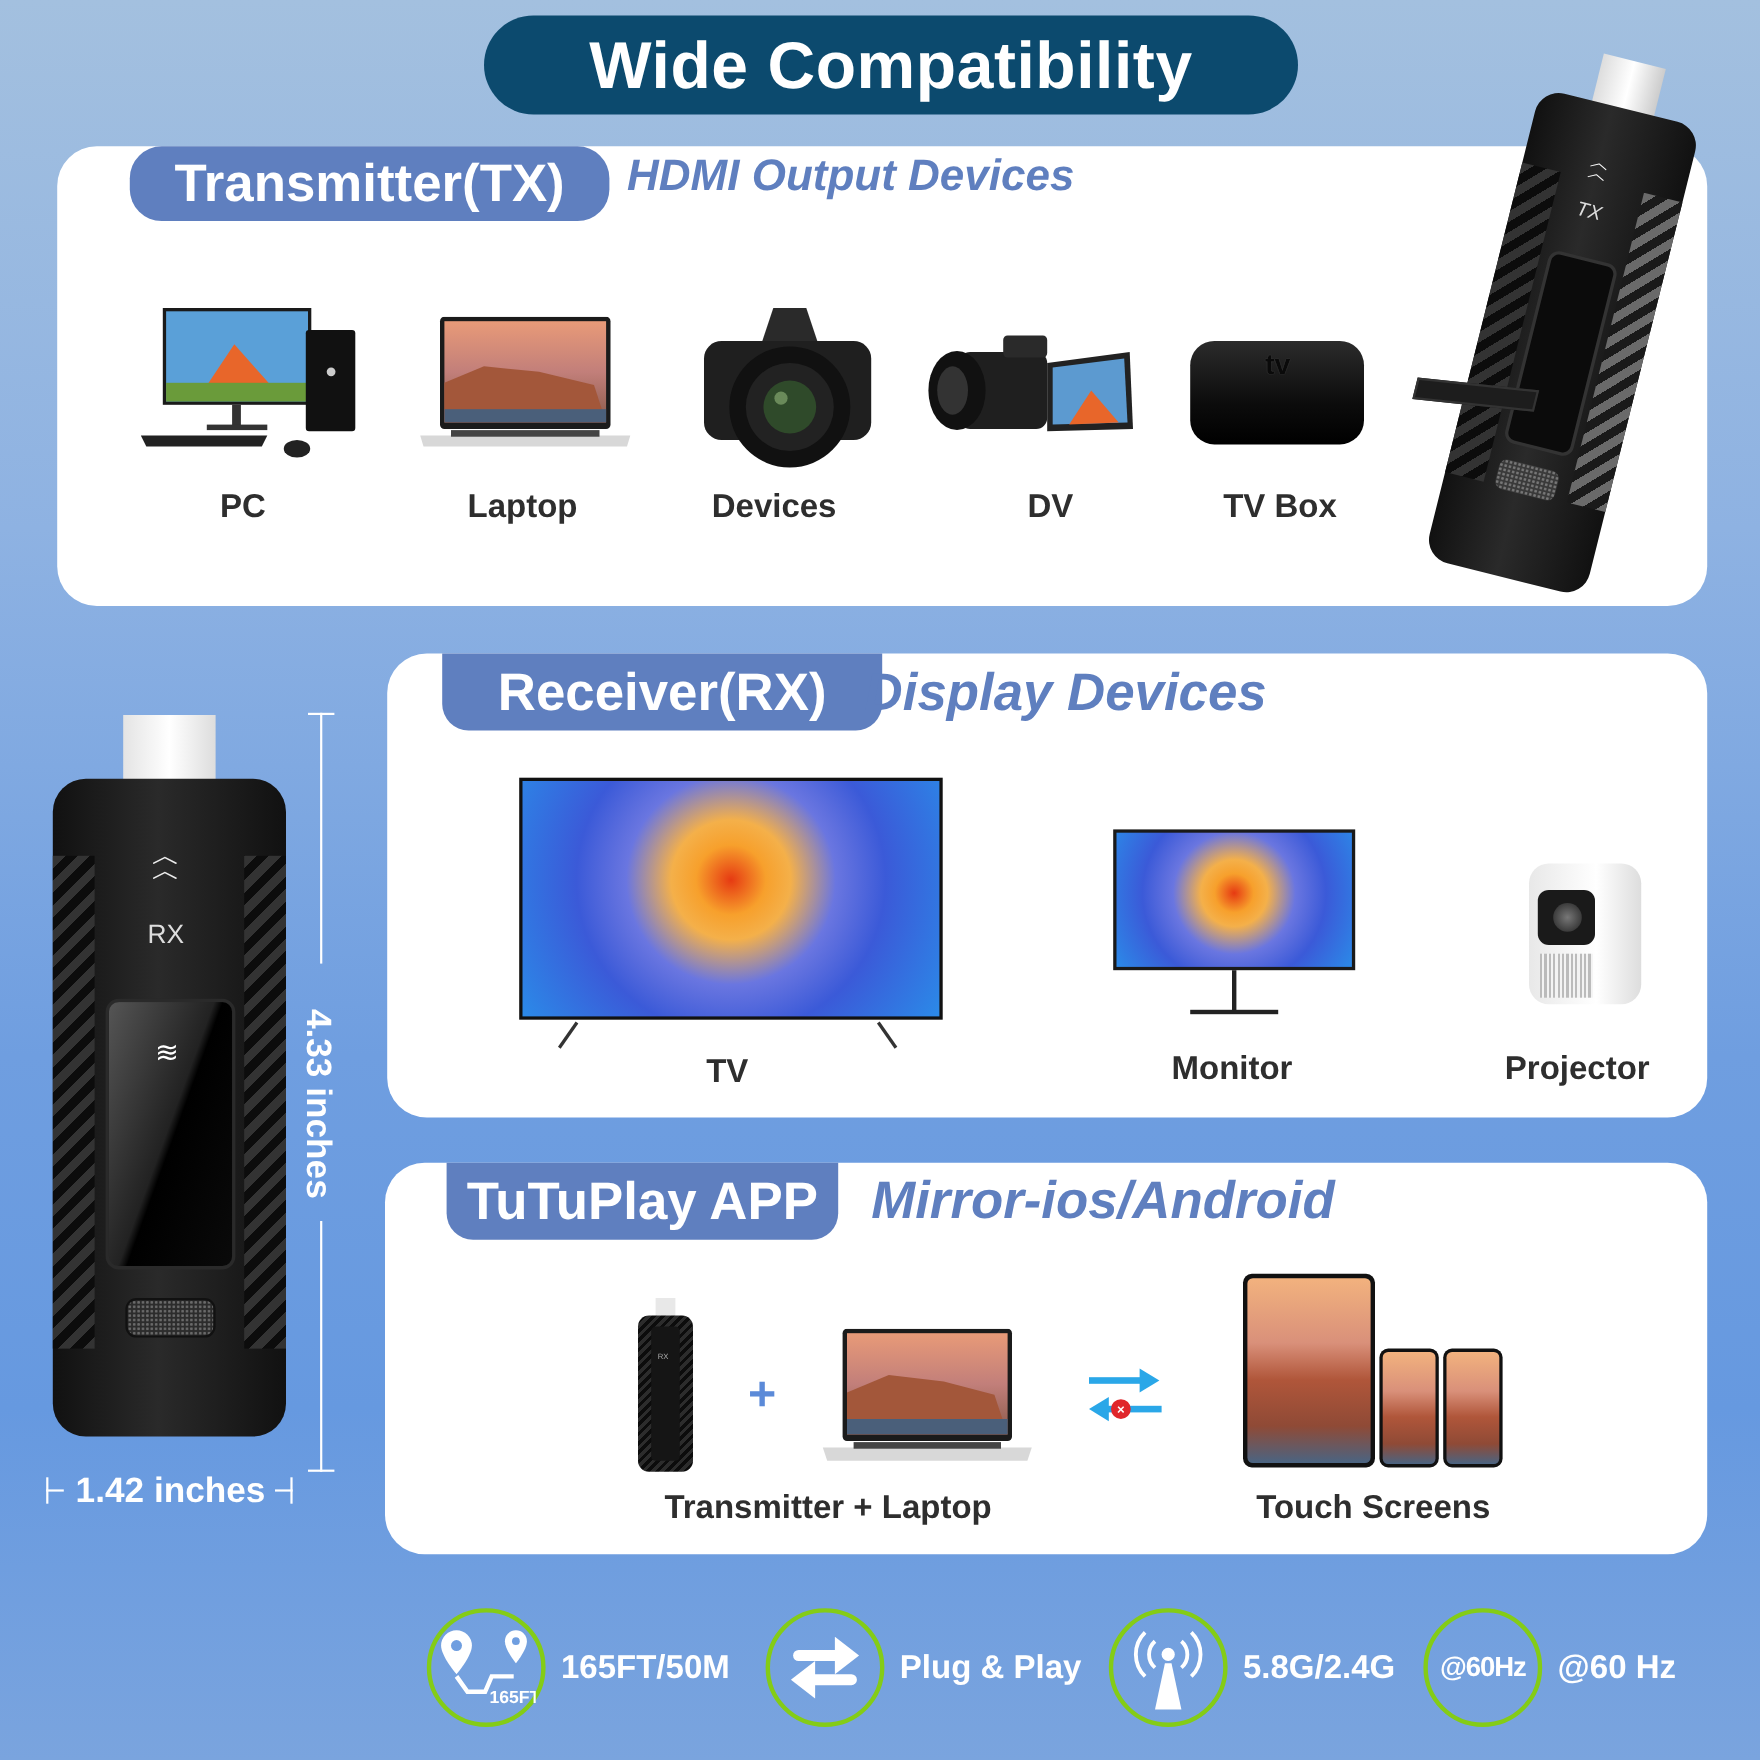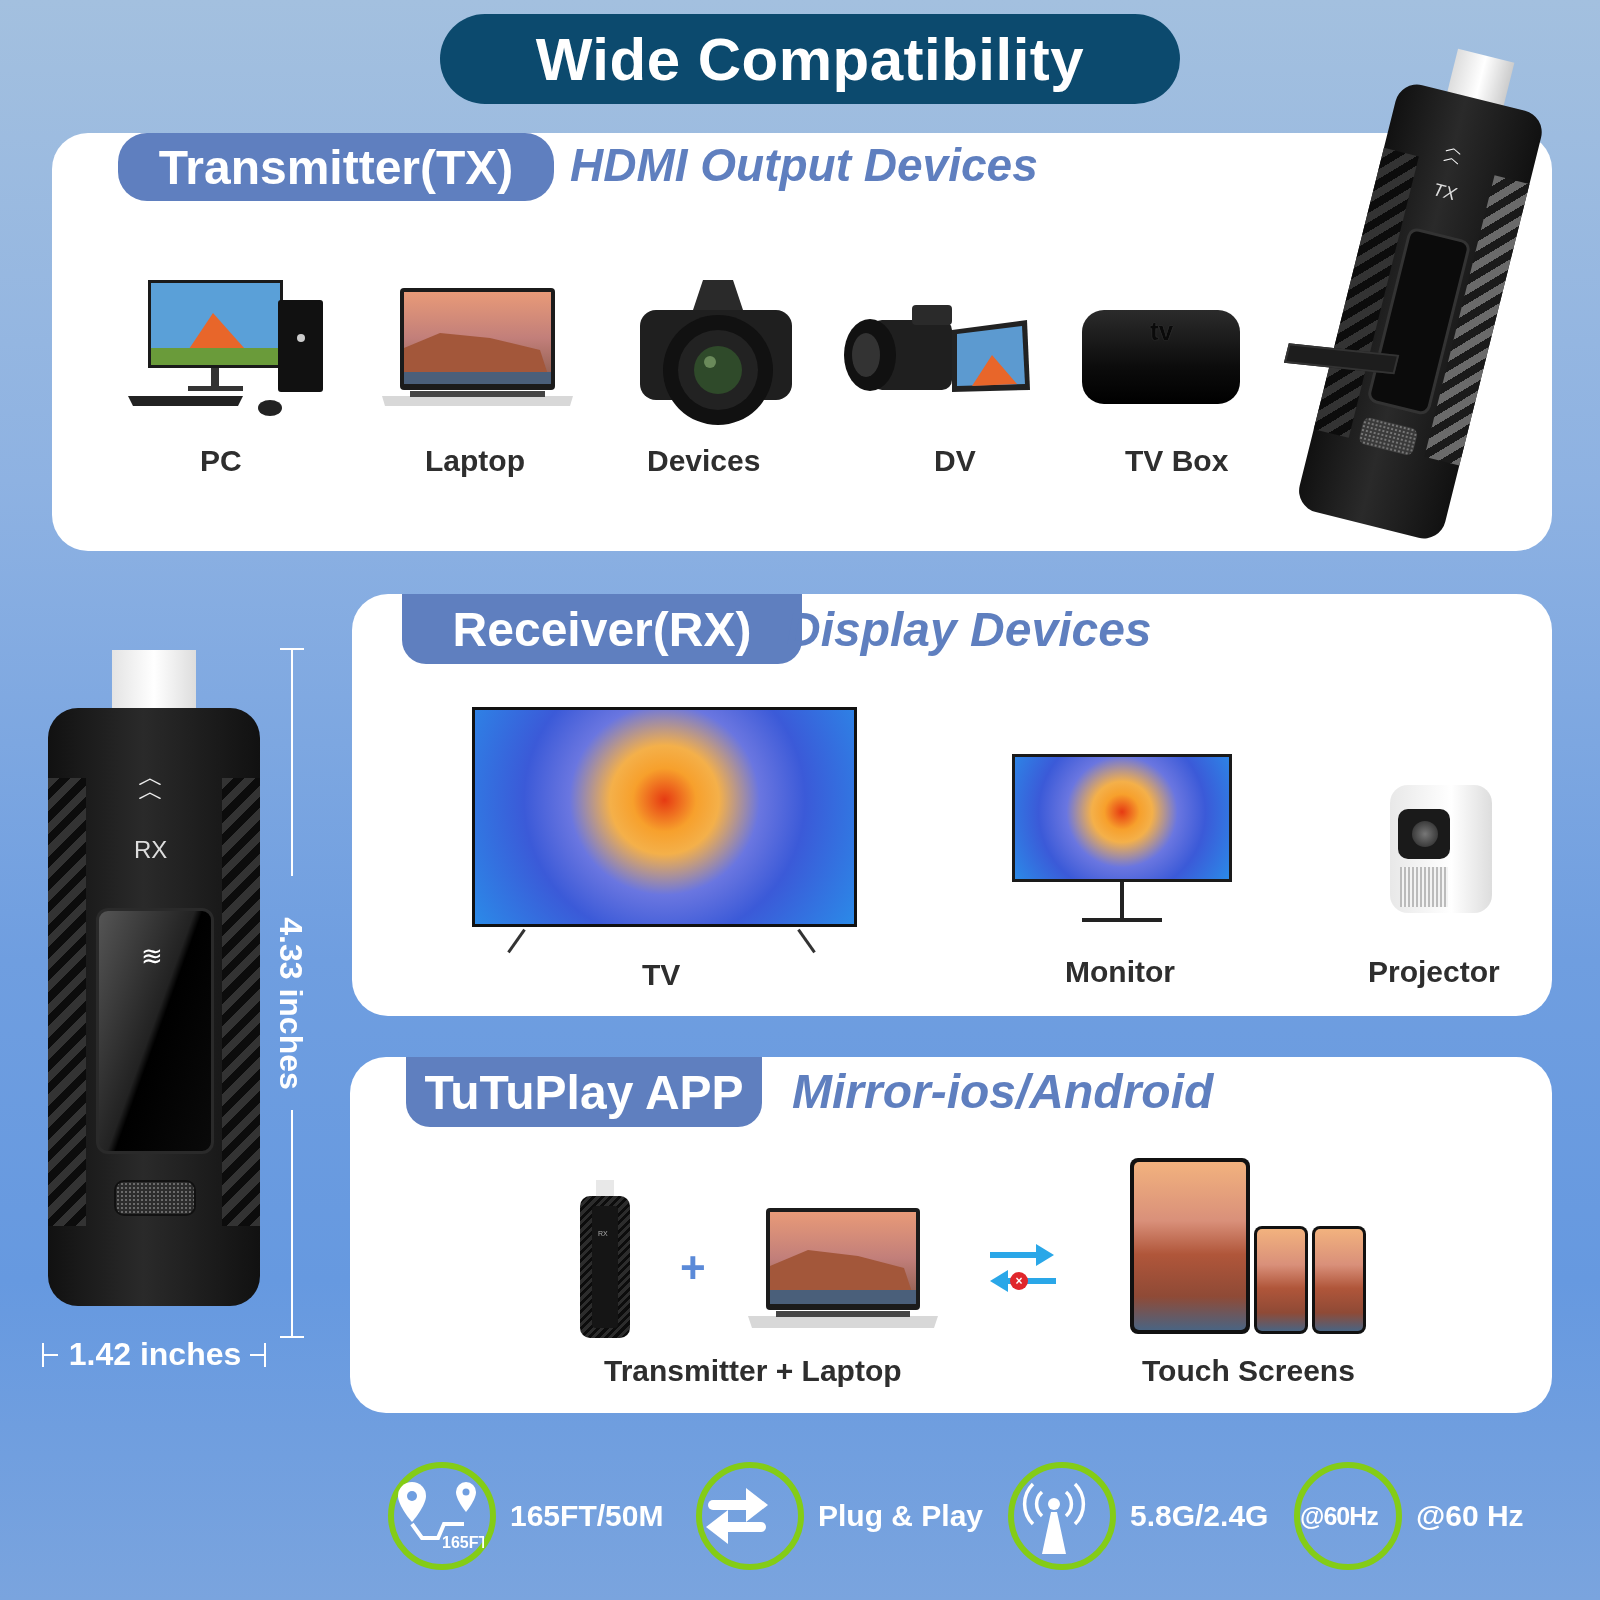"HDMI Output Devices" div.subtitle { font-size: 46px -> 40px }
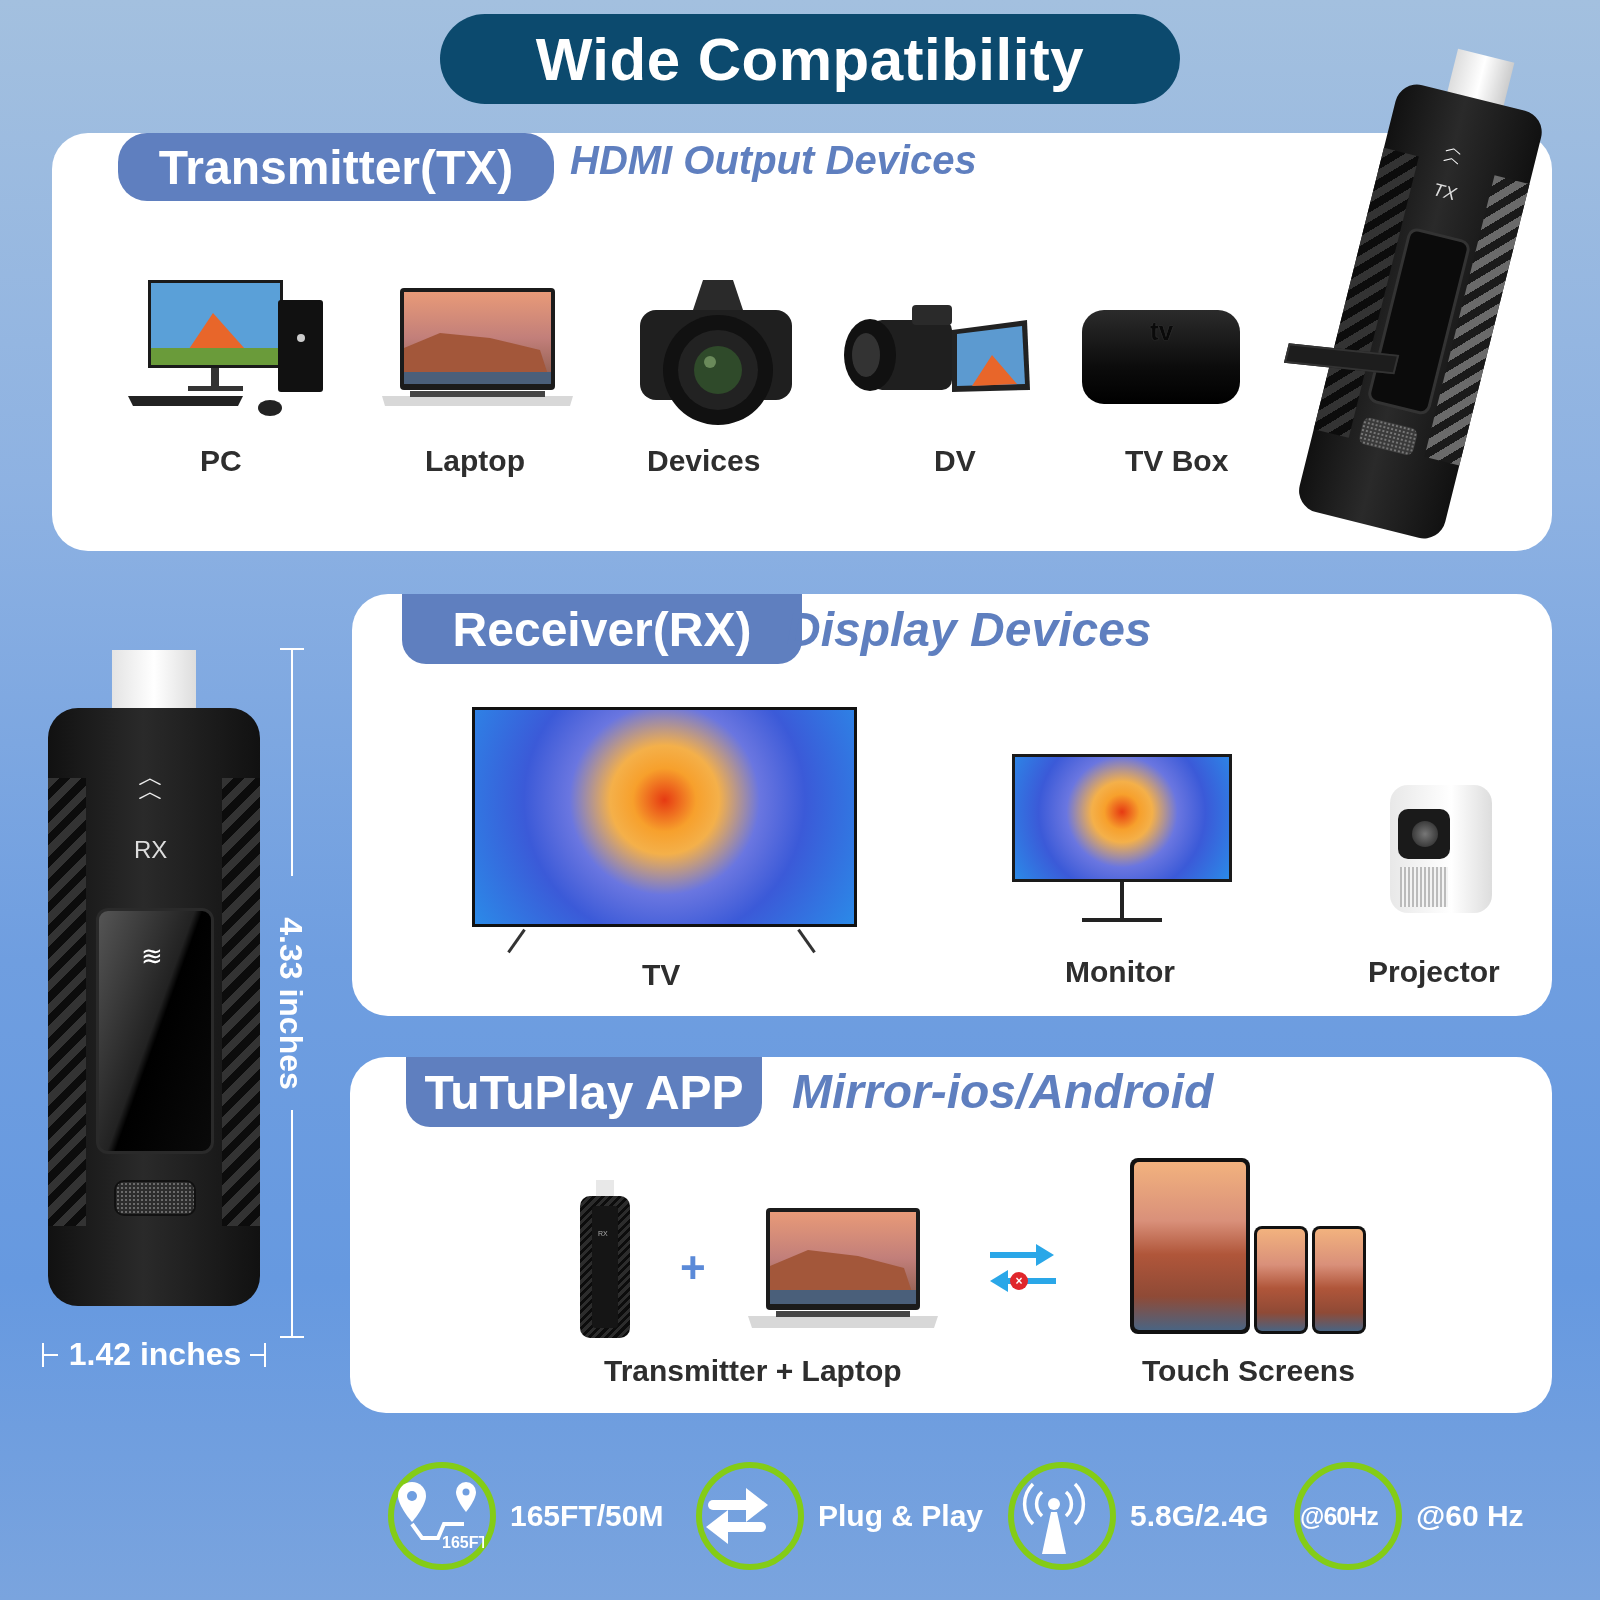"TV Box" div.device-label { margin-left: 13px -> none }
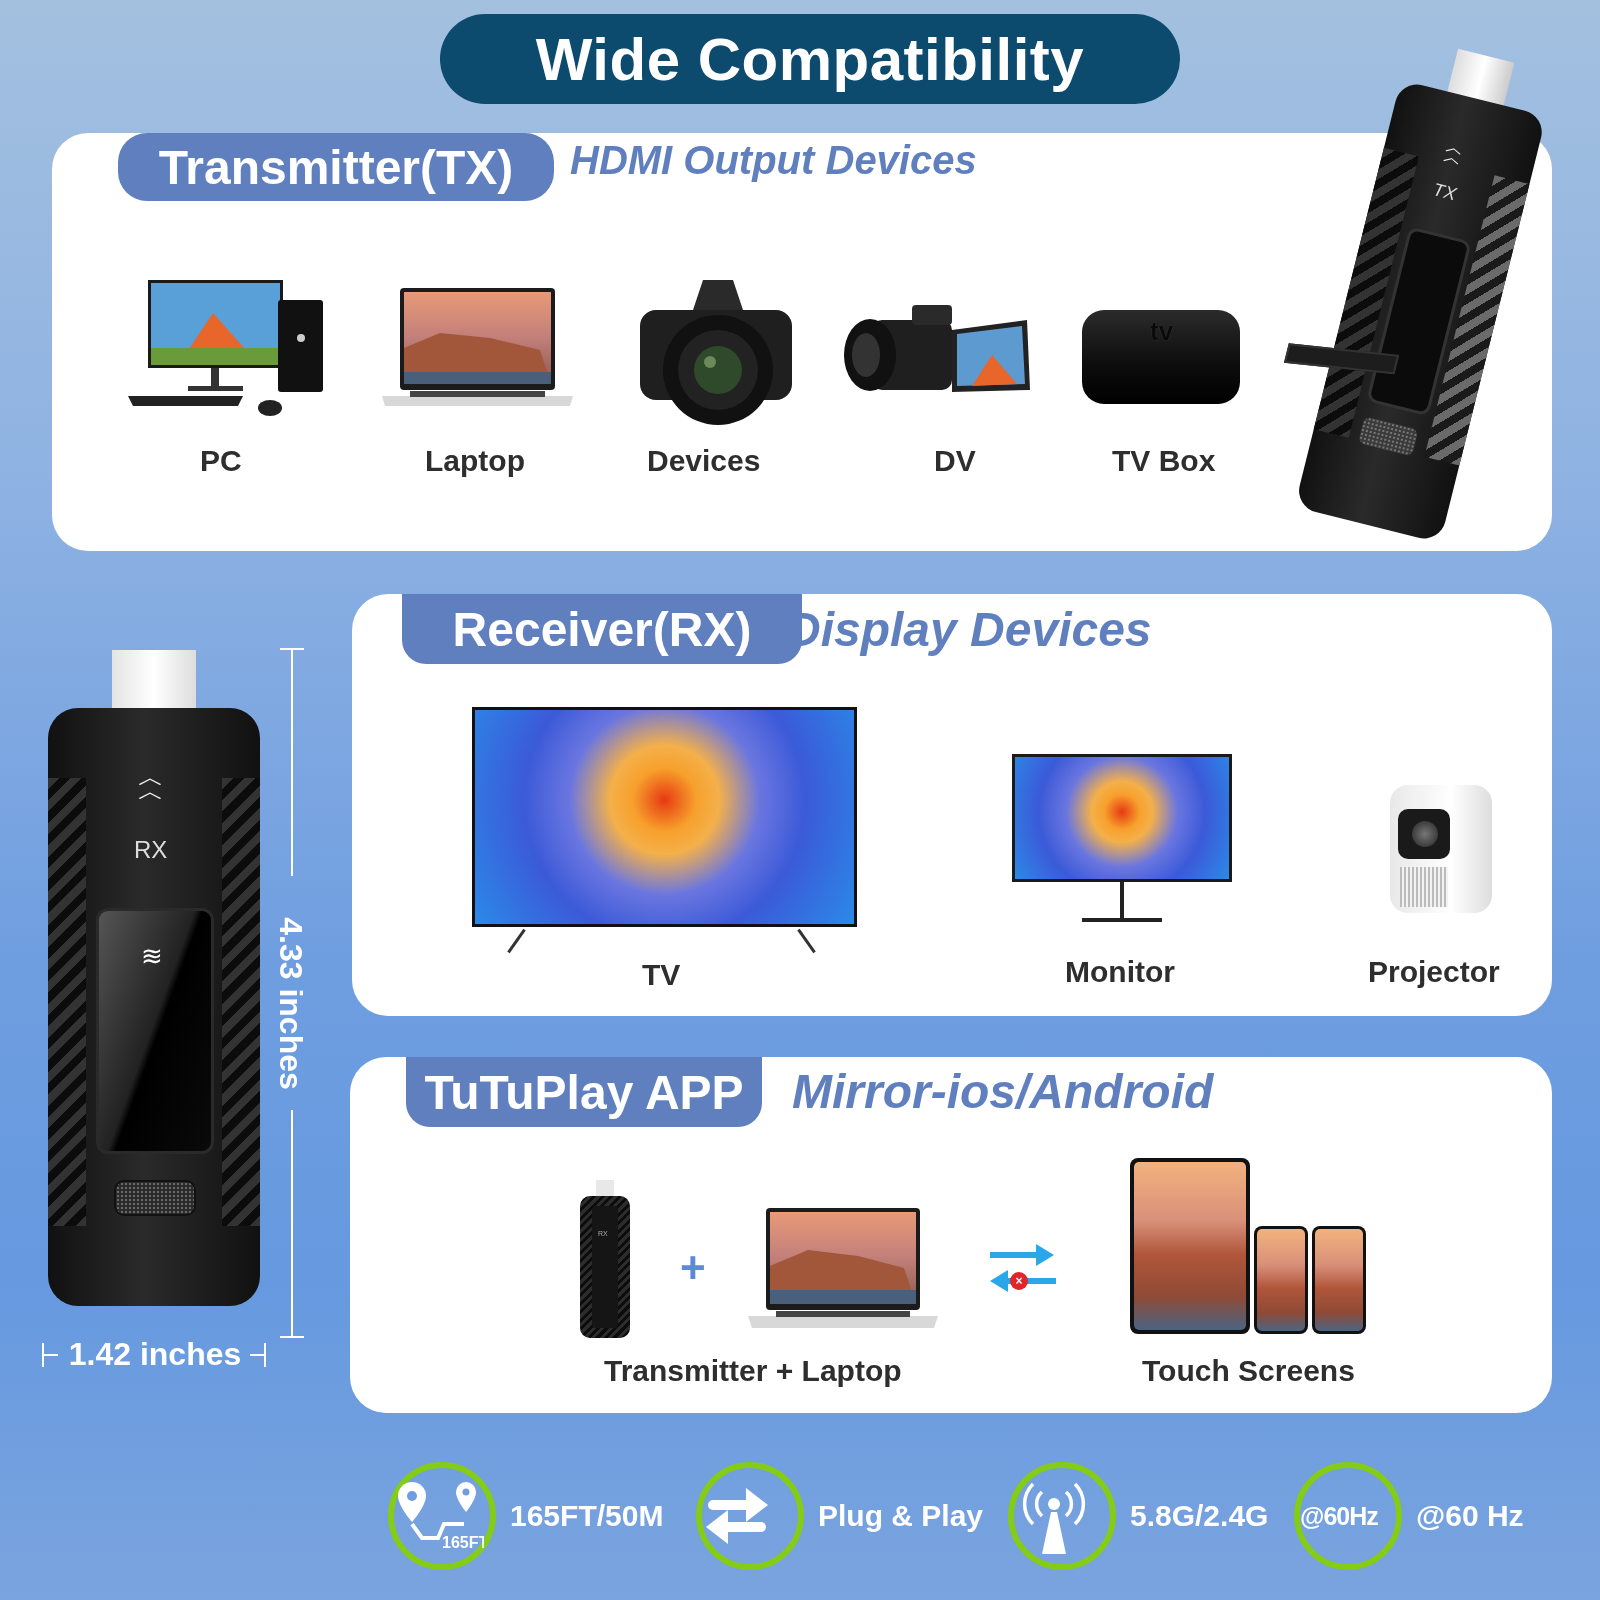"@60Hz" .feature-circle { border: 6px solid #84cc16 -> 4px solid #84cc16; justify-content: flex-start -> center }
